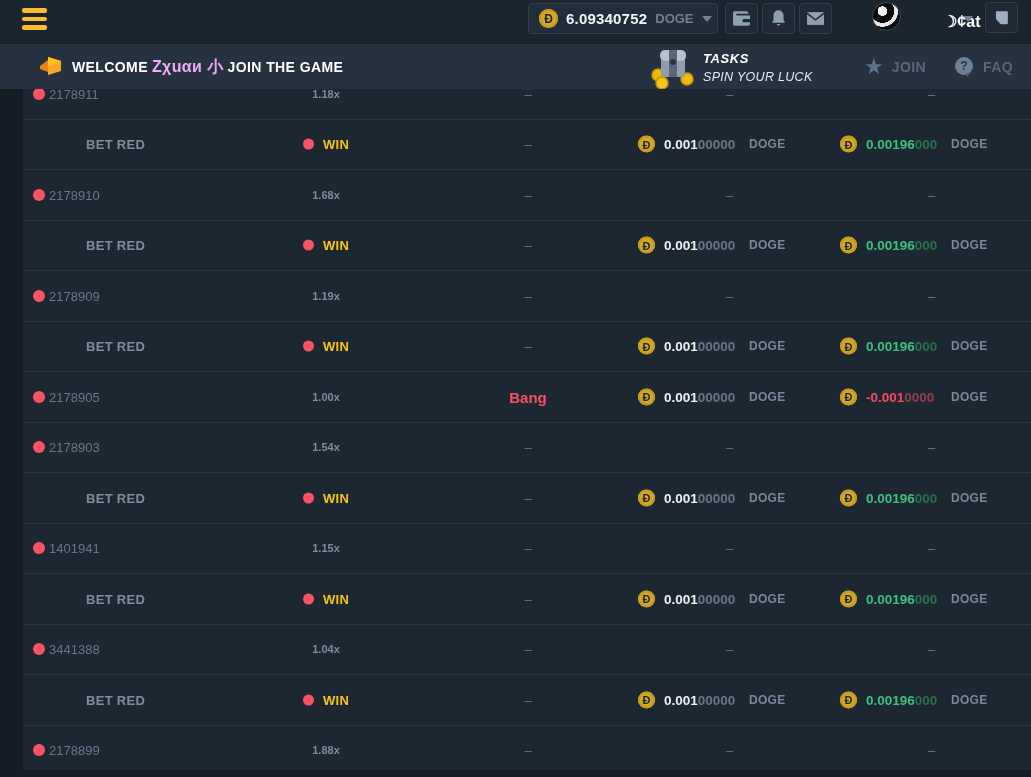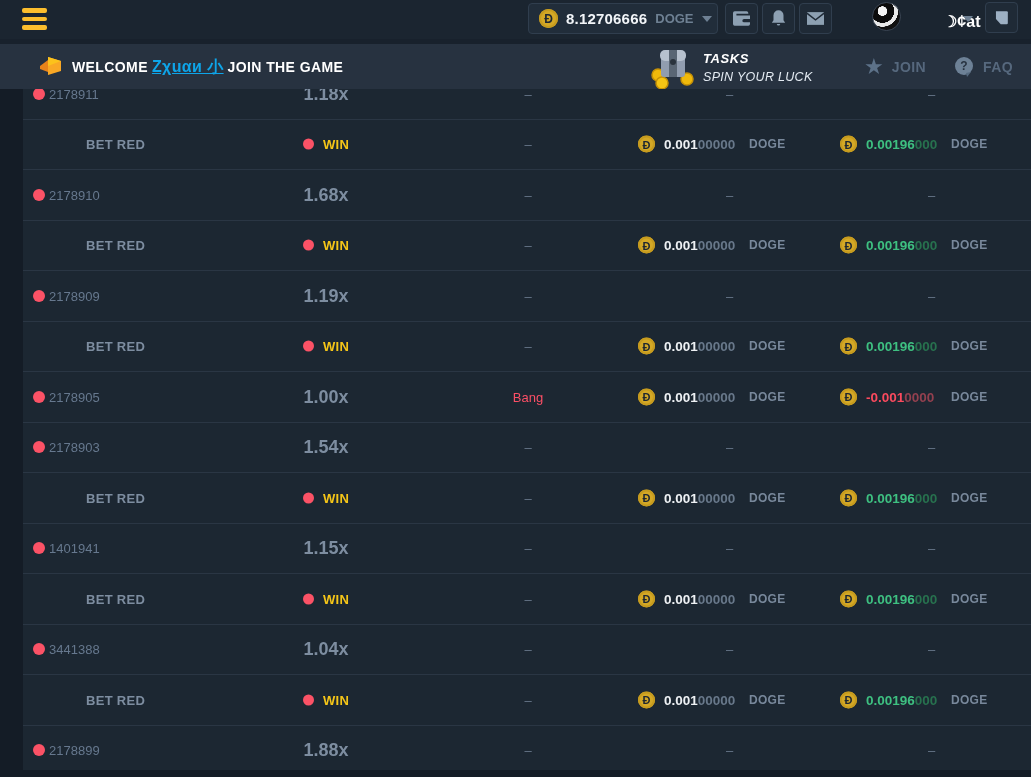"8.12706666" span.balance-amount { text: 8.12706666 -> 6.09340752 }
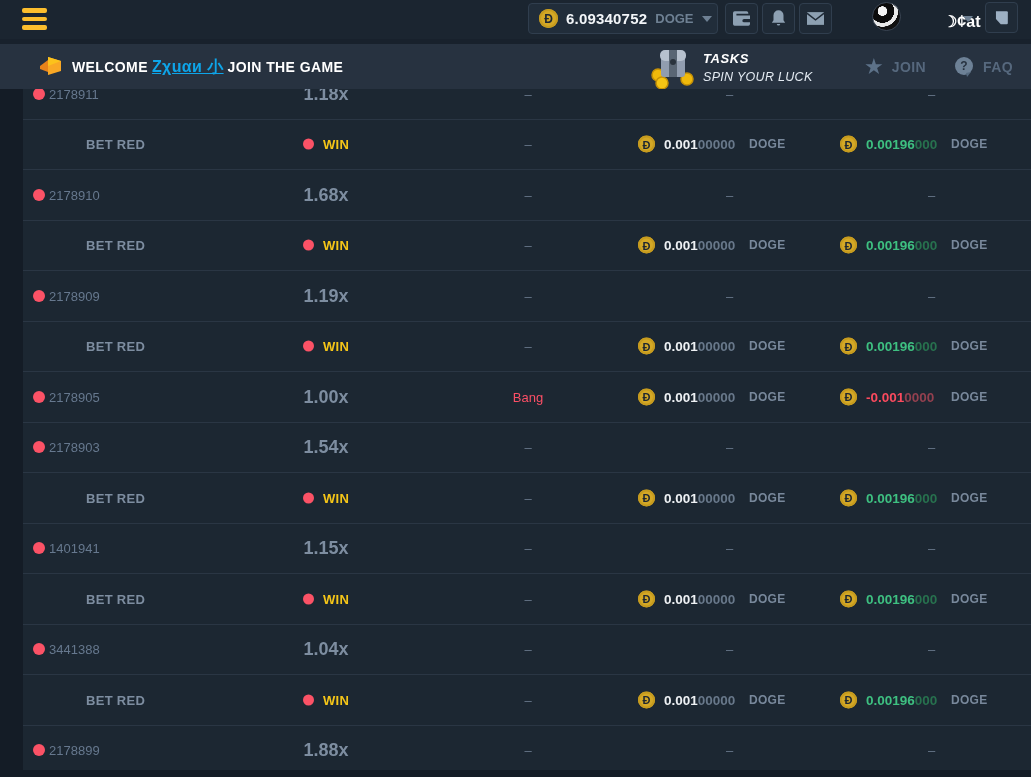"Zχuαи 小" .welcome .uname { color: #0ea5e9 -> #f0abfc; text-decoration: underline -> none }
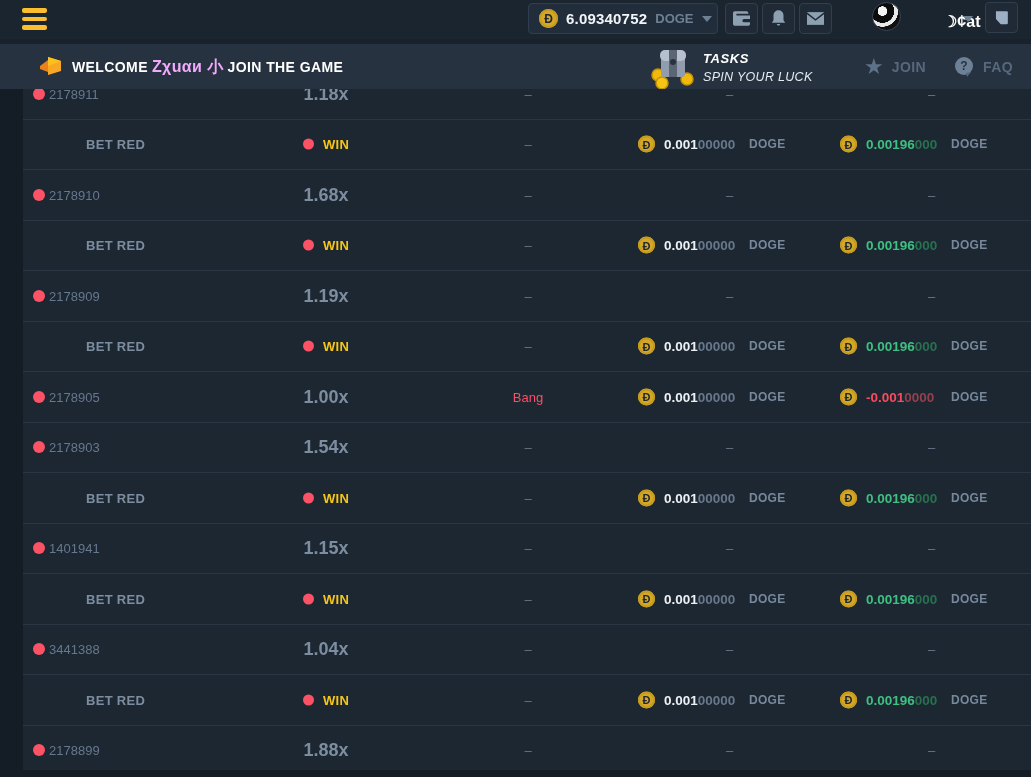"1.18x" .c-mult { font-size: 18px -> 11px }
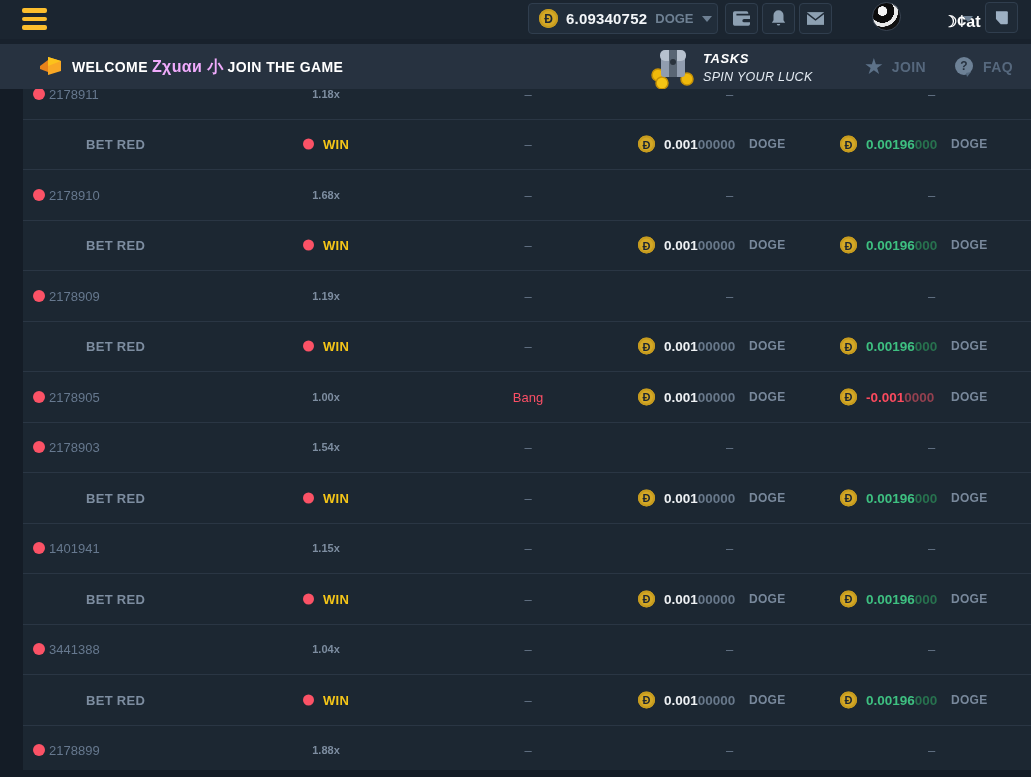"Bang" .bang-text { font-size: 13px -> 15px; font-weight: normal -> bold }
